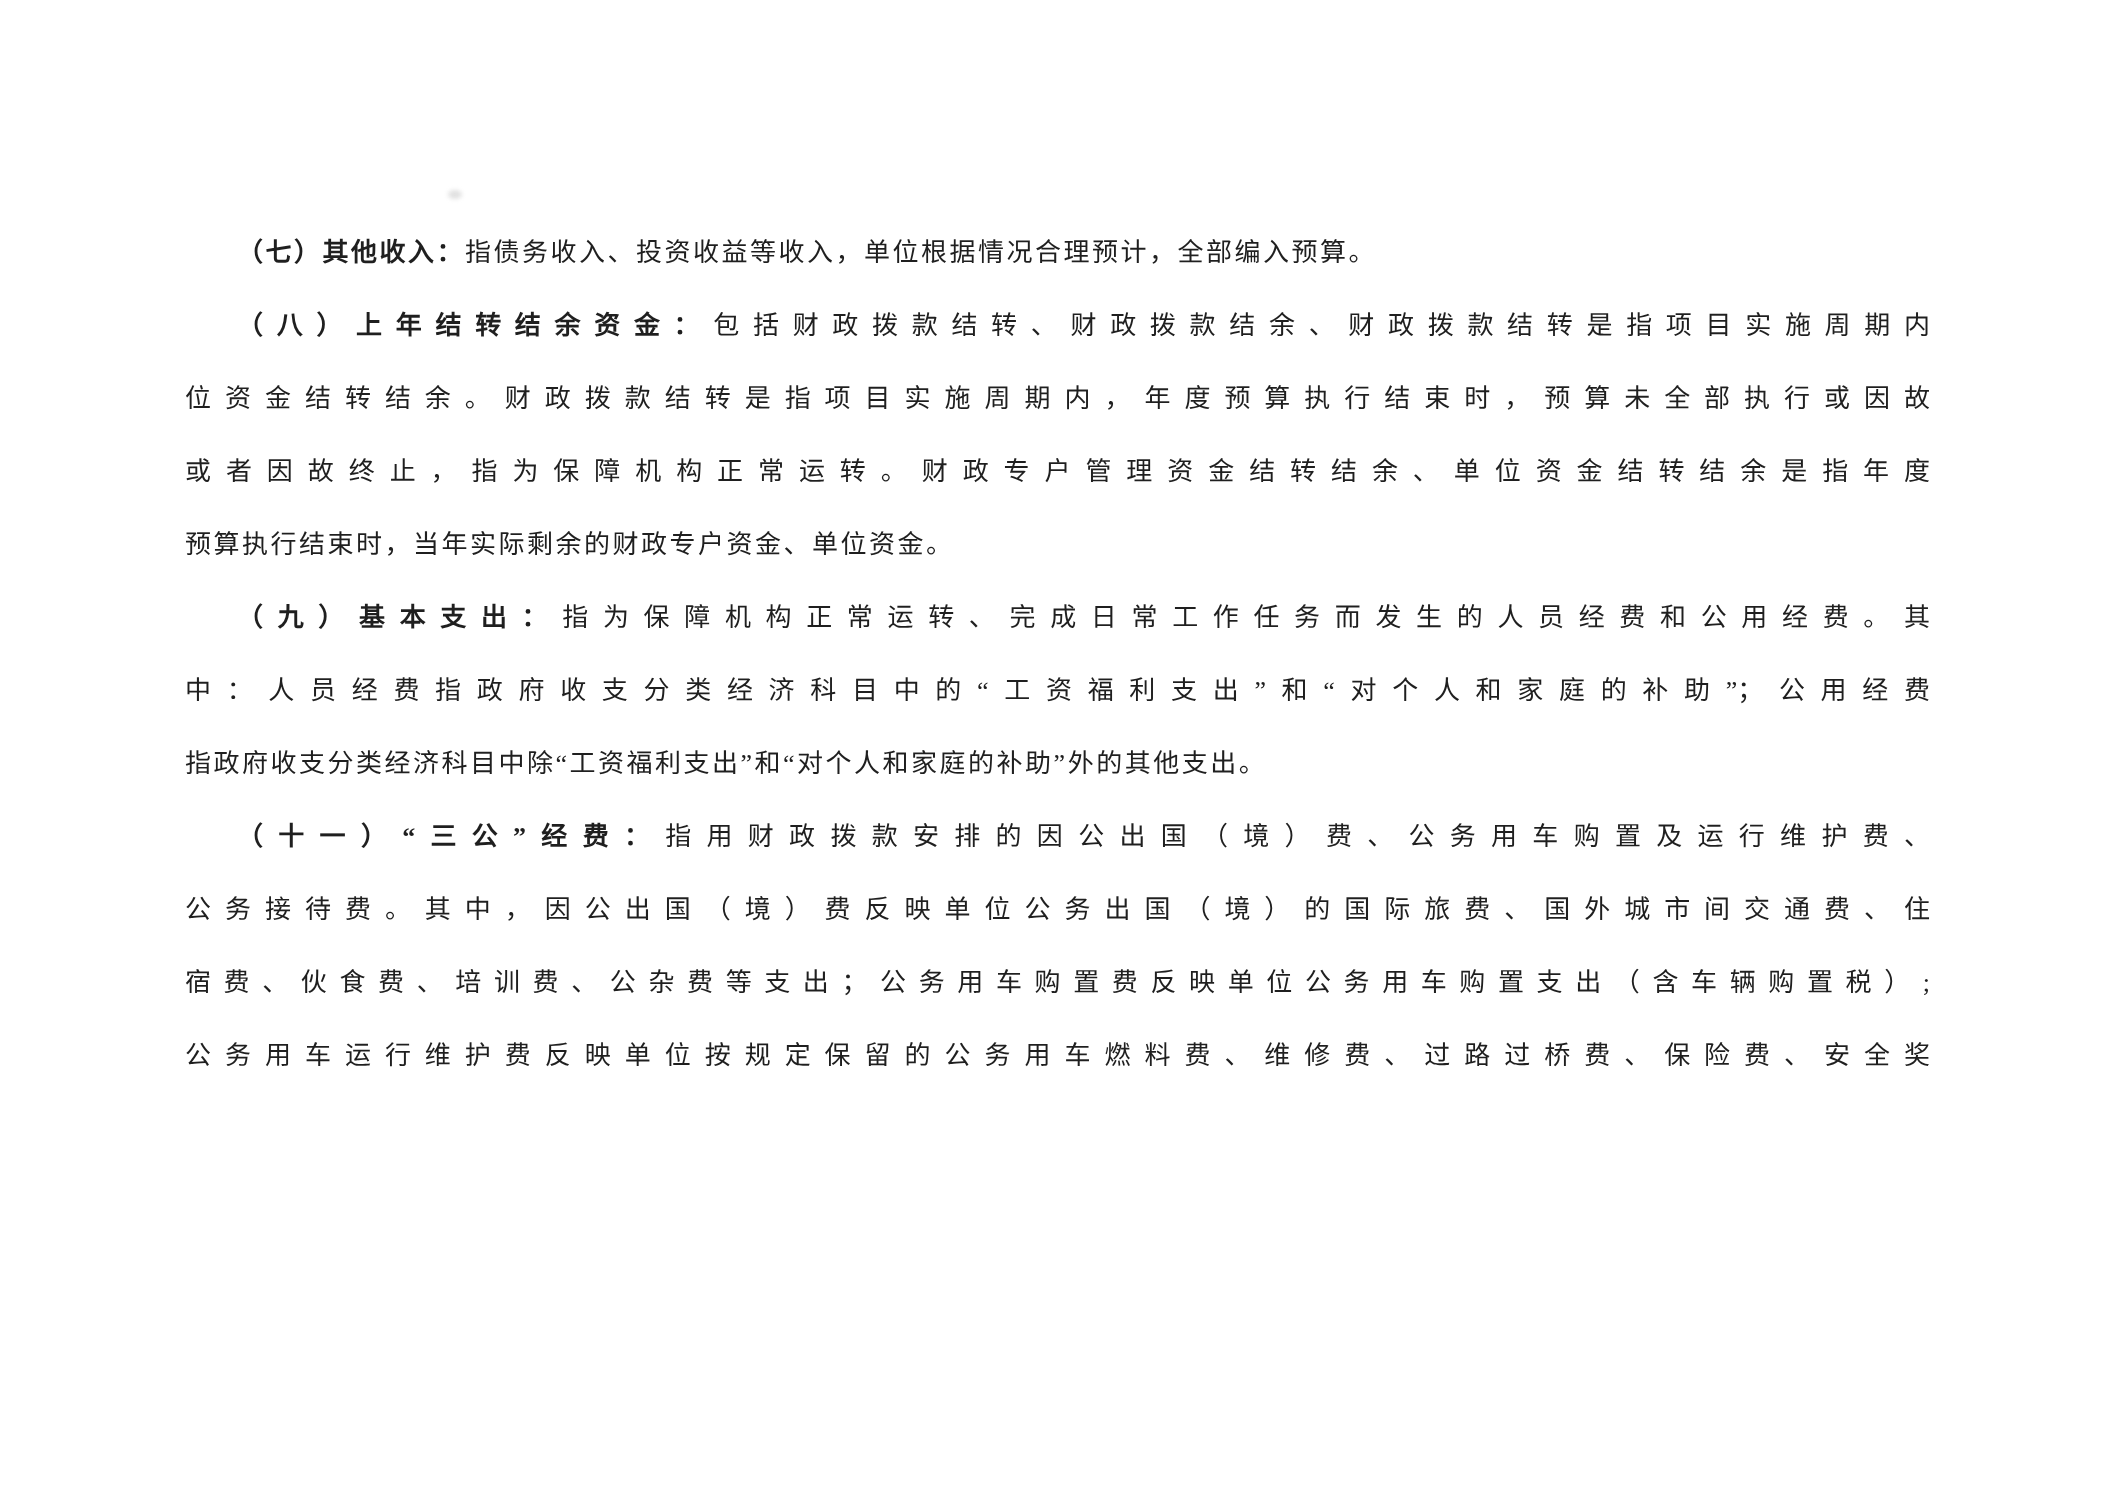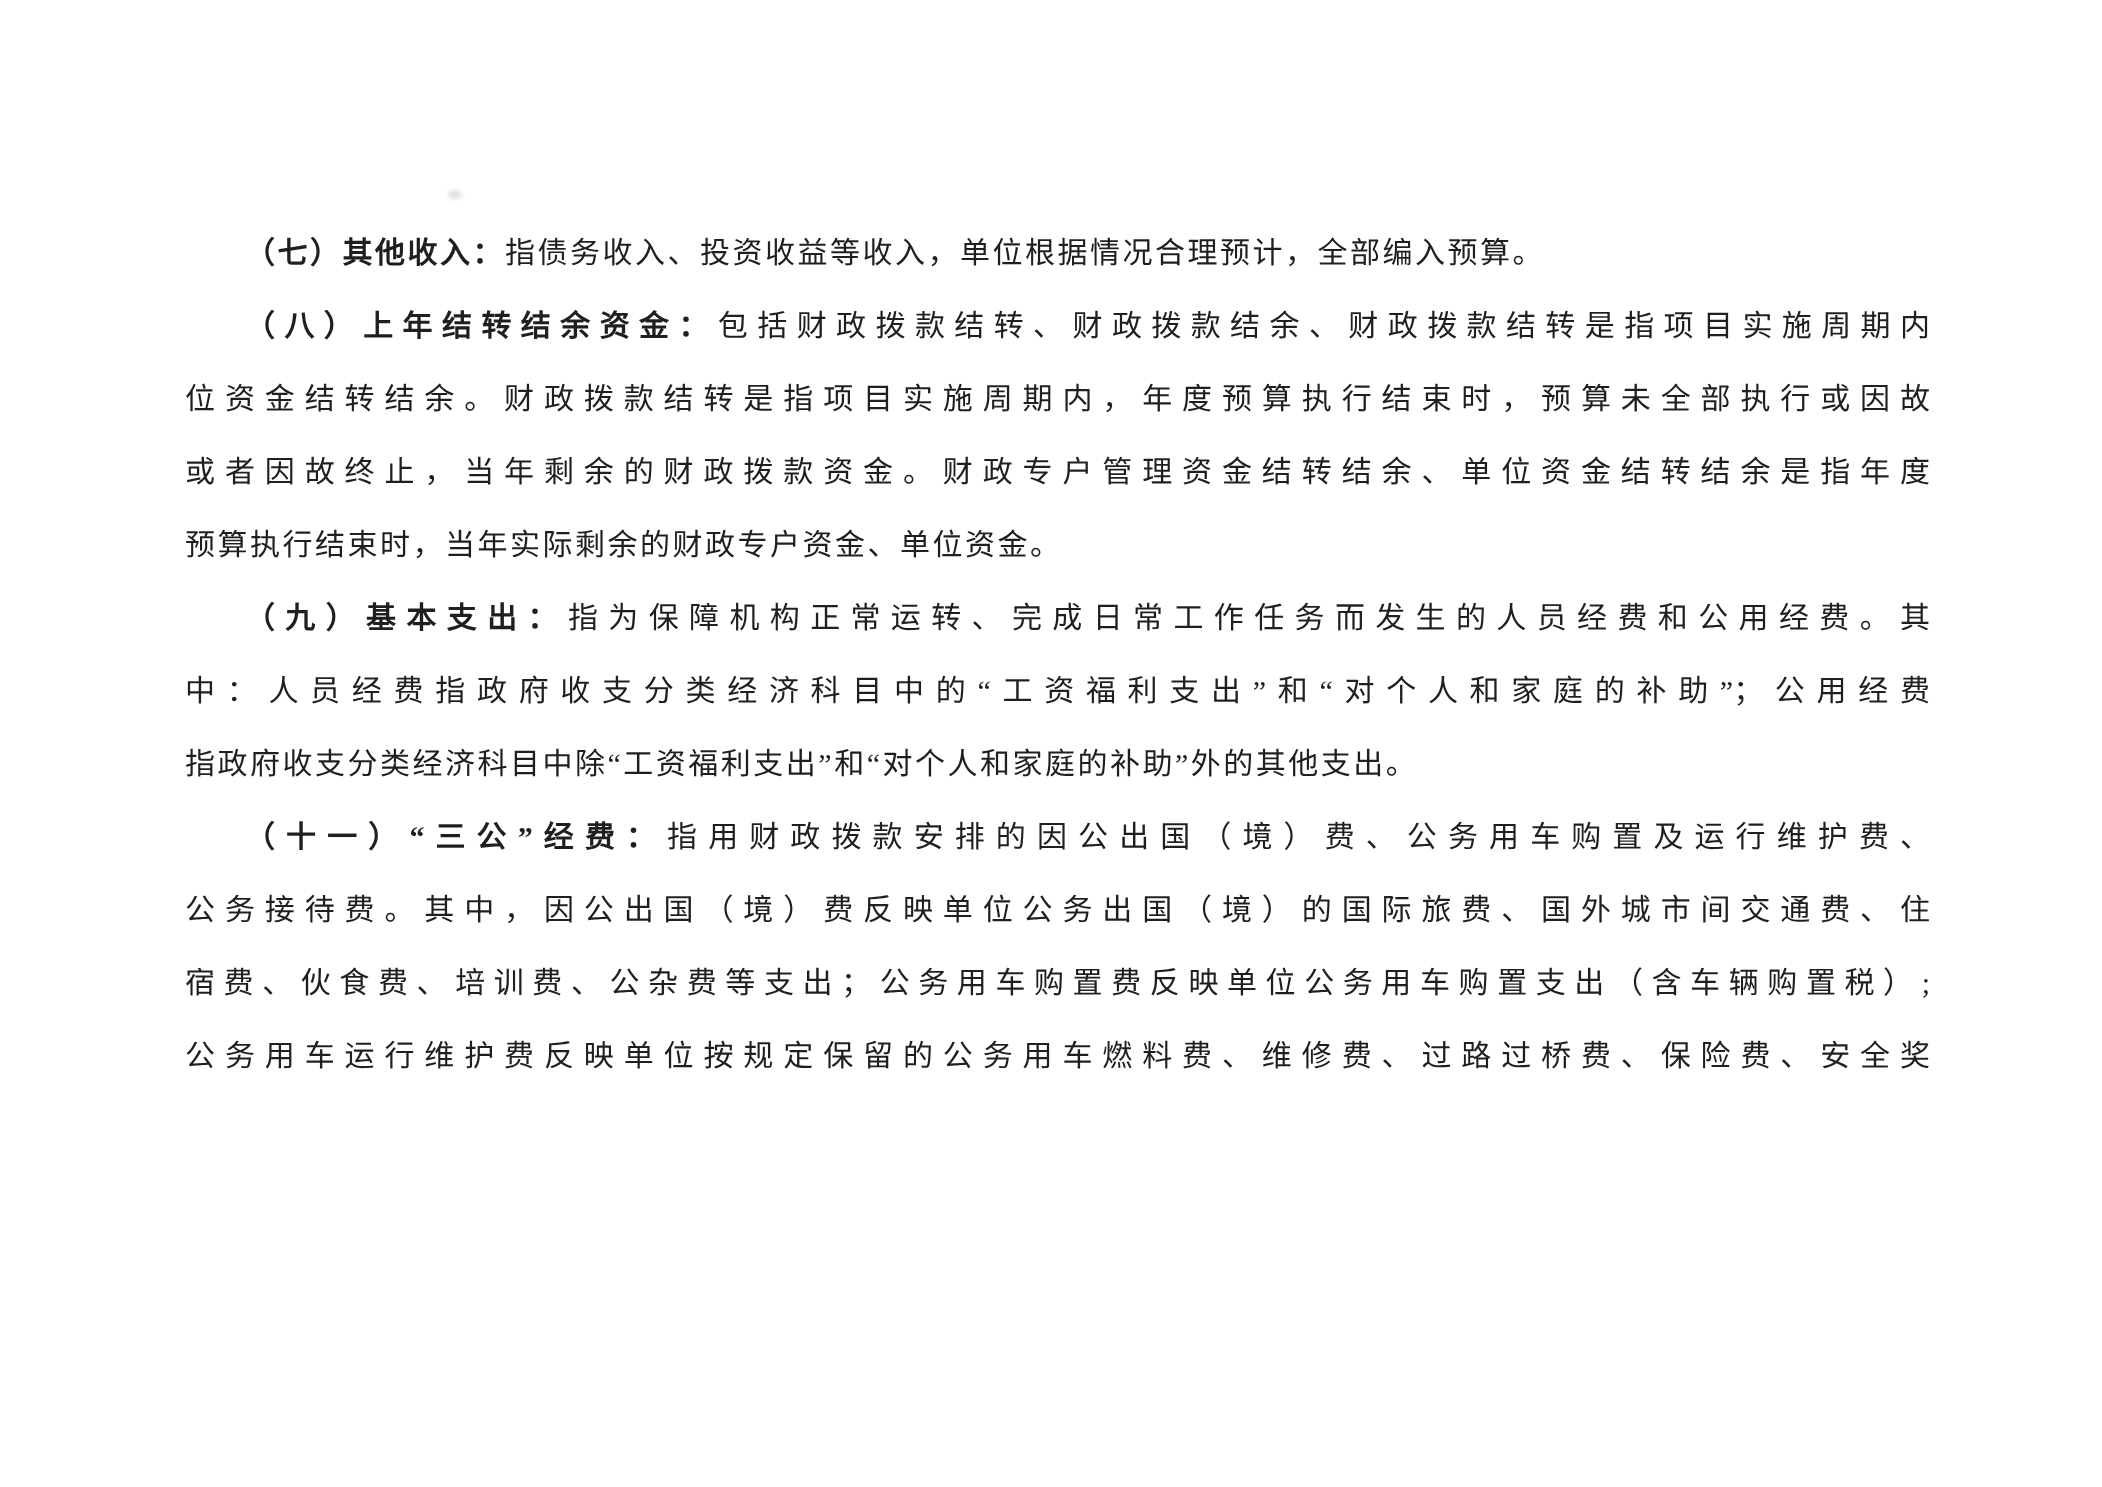"（七）其他收入：指债务收入、投资收益等收入，单位根据情况合理预计，全部编入预算。" .doc-body { font-size: 30px -> 26px }
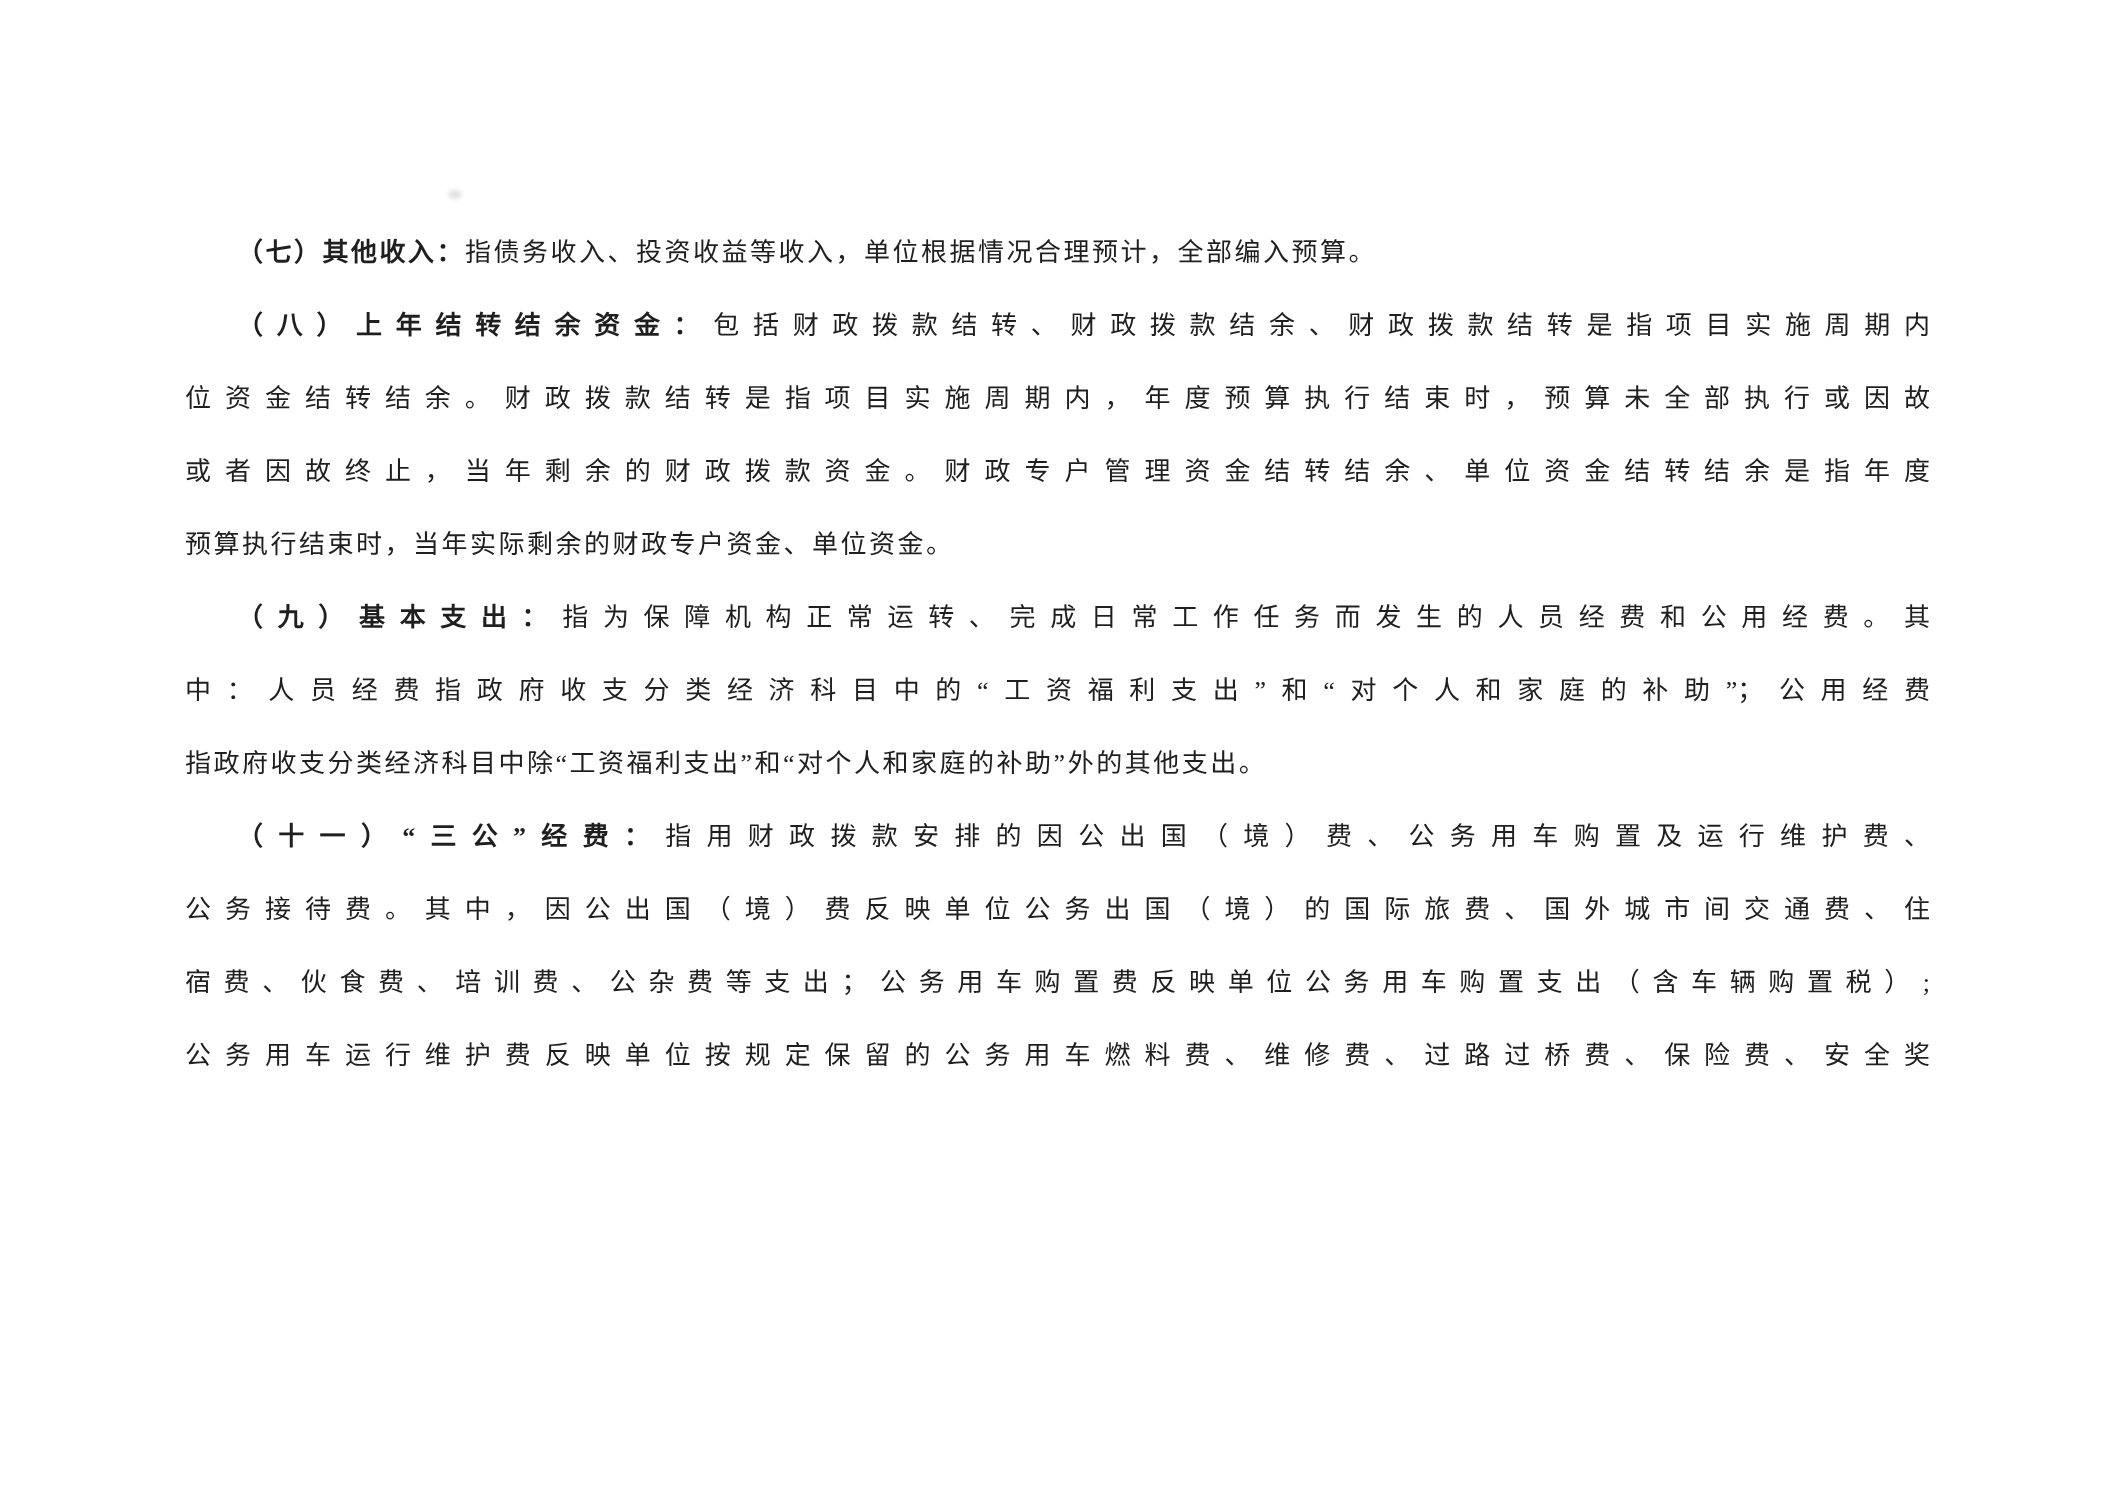"或者因故终止，当年剩余的财政拨款资金。财政专户管理资金结转结余、单位资金结转结余" span.body-text { text: 当年剩余的财政拨款资金 -> 指为保障机构正常运转 }
